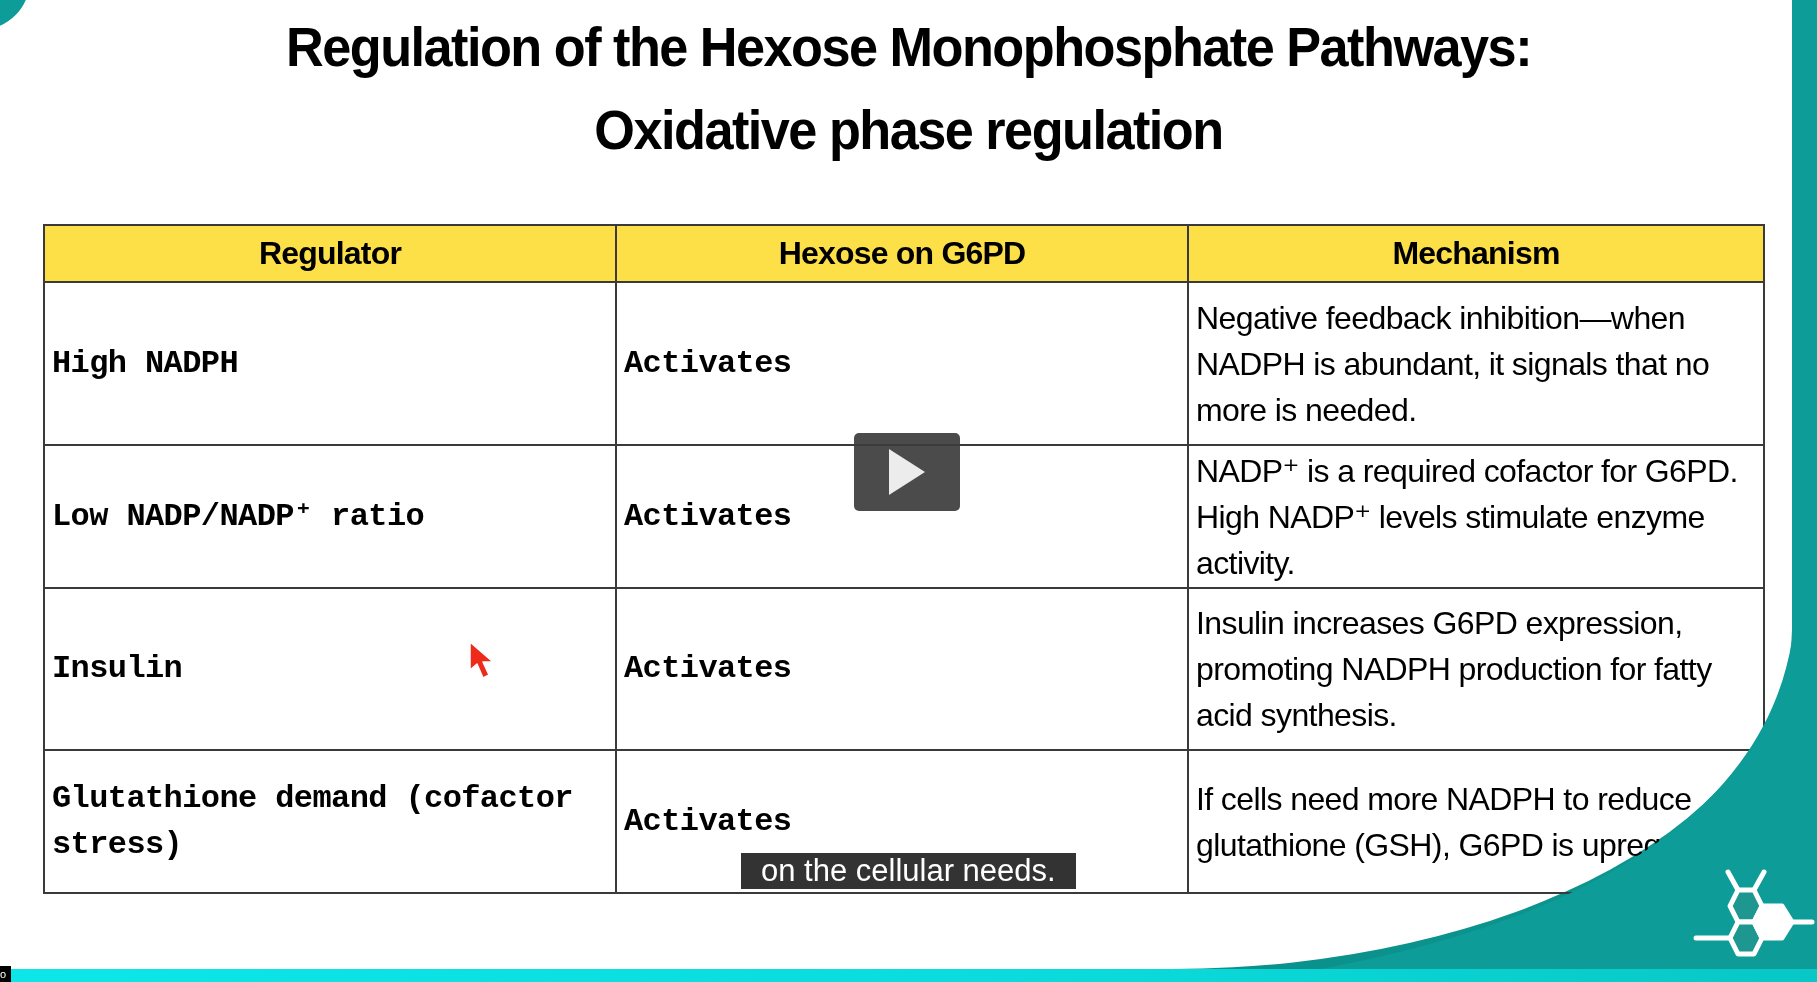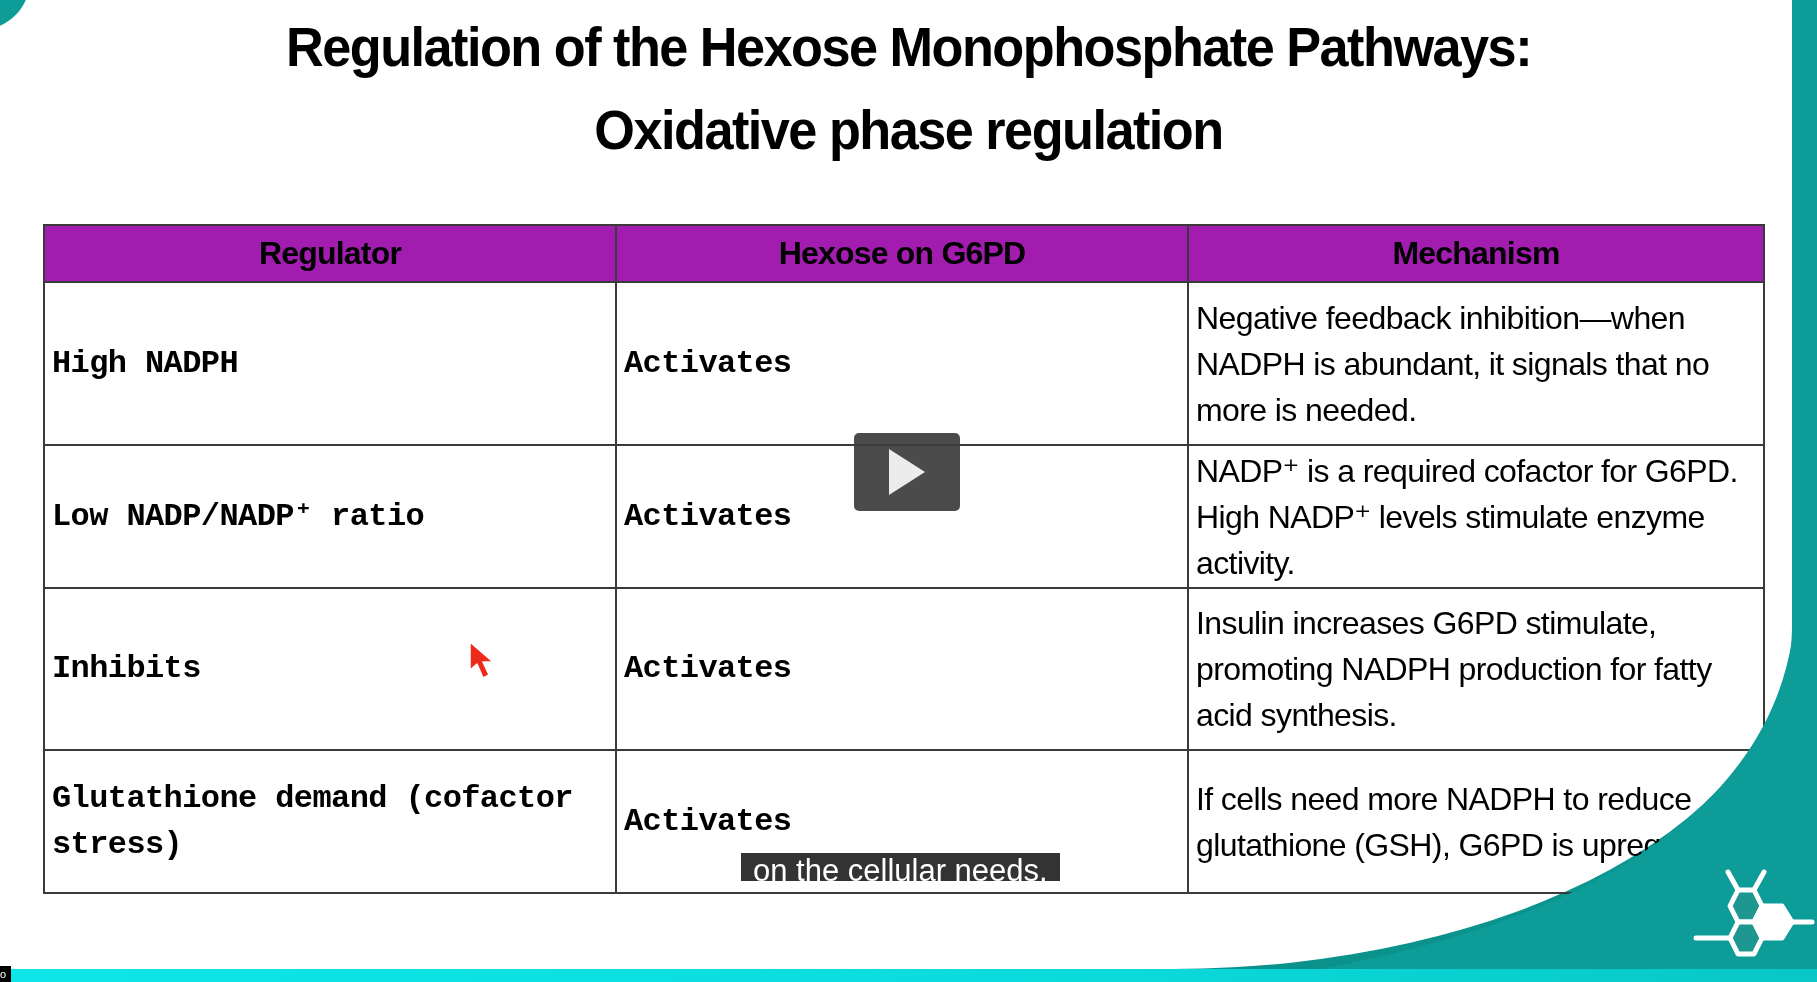"Regulator" table.reg th { background: #a21caf -> #fde047 }
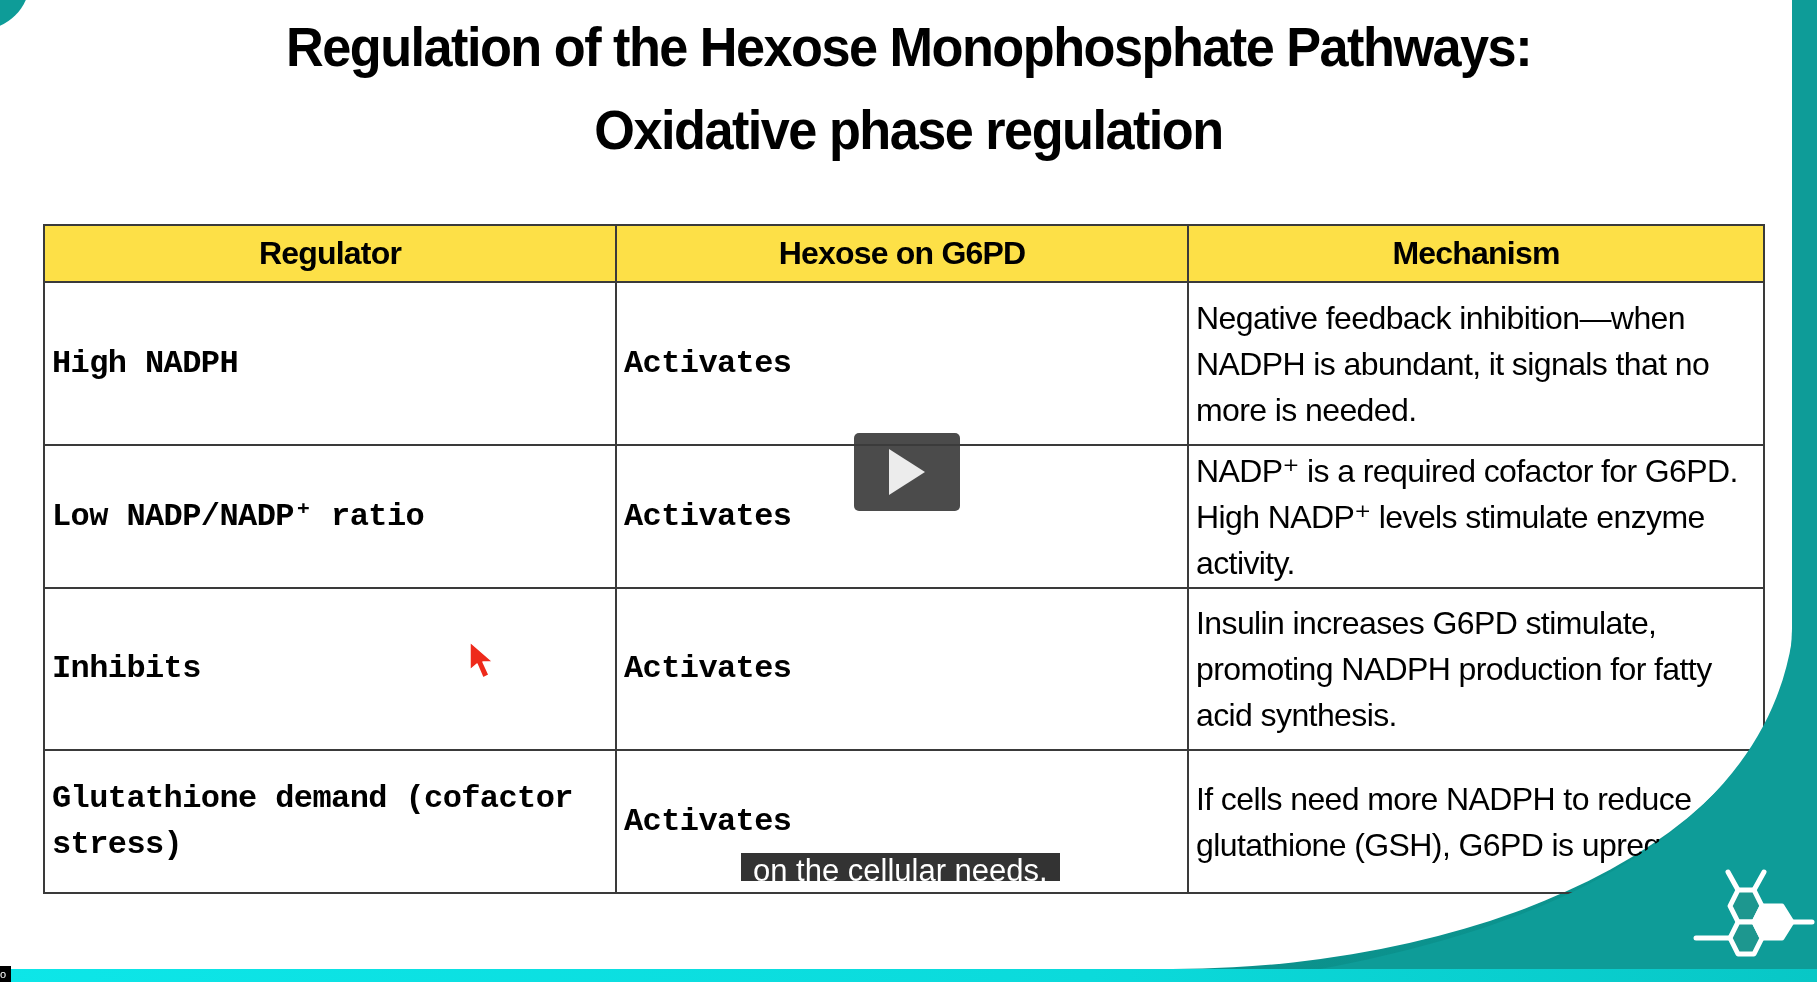"Insulin increases G6PD stimulate," td { text: stimulate -> expression }
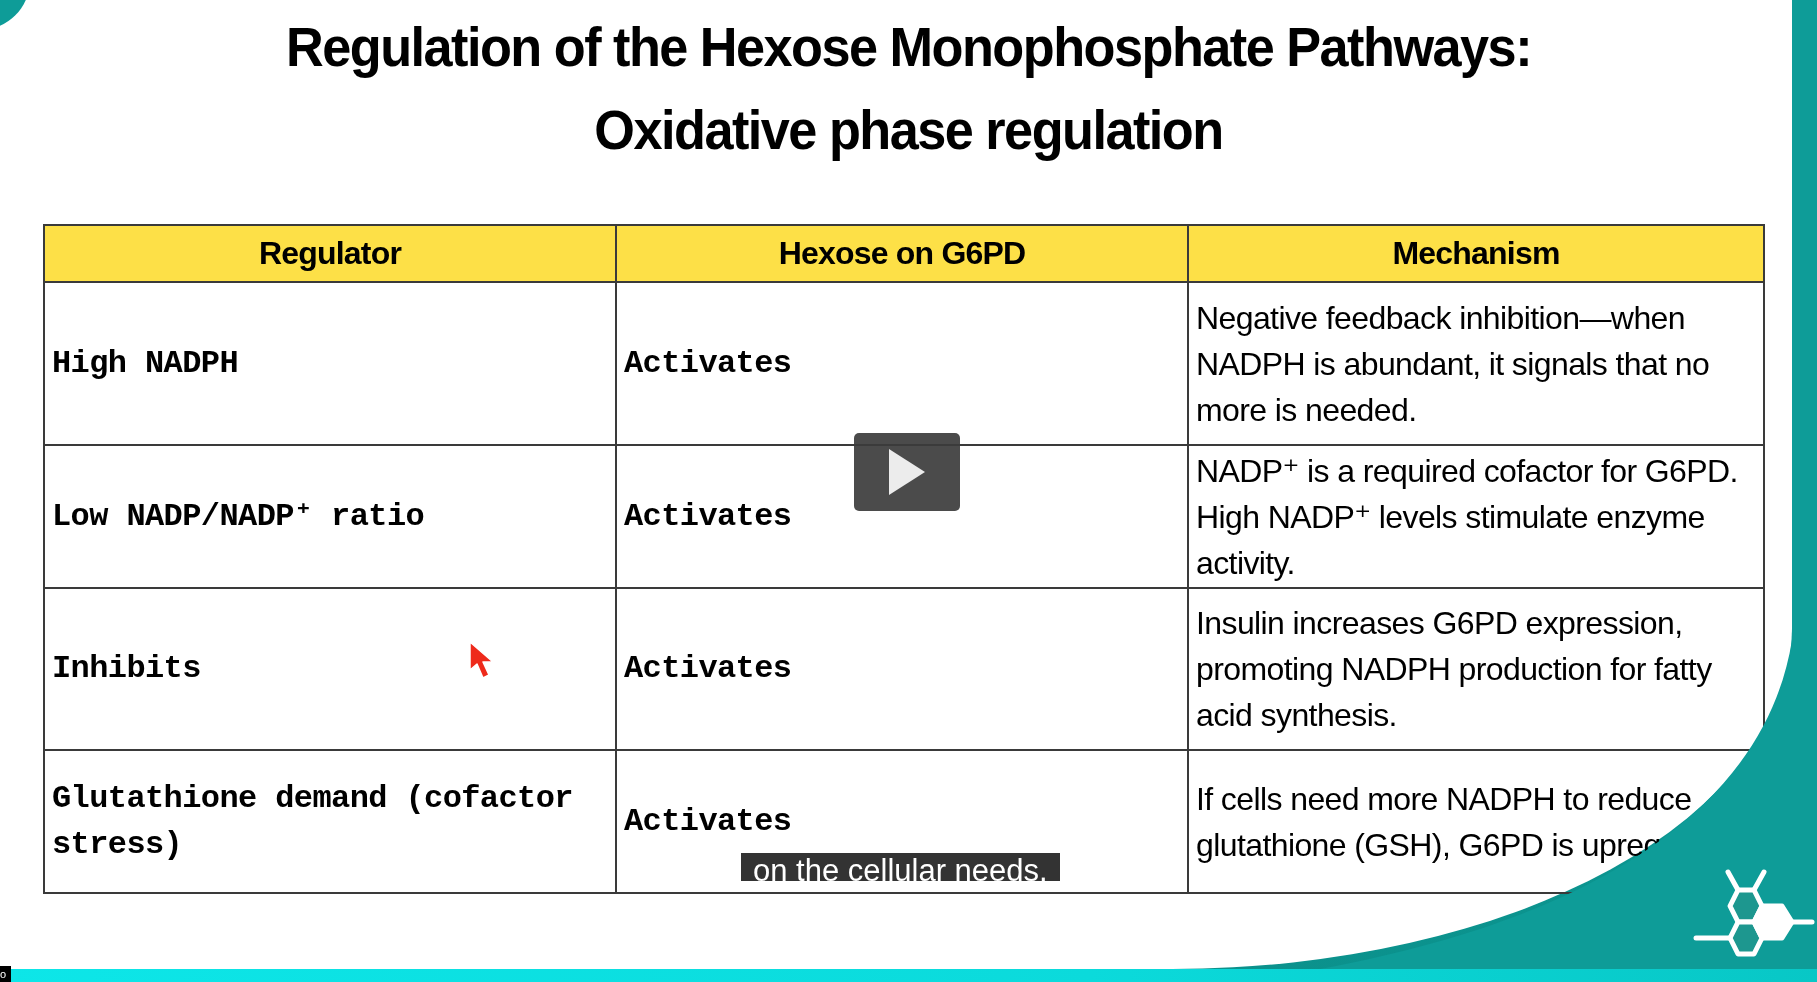"Inhibits" td.bold { text: Inhibits -> Insulin }
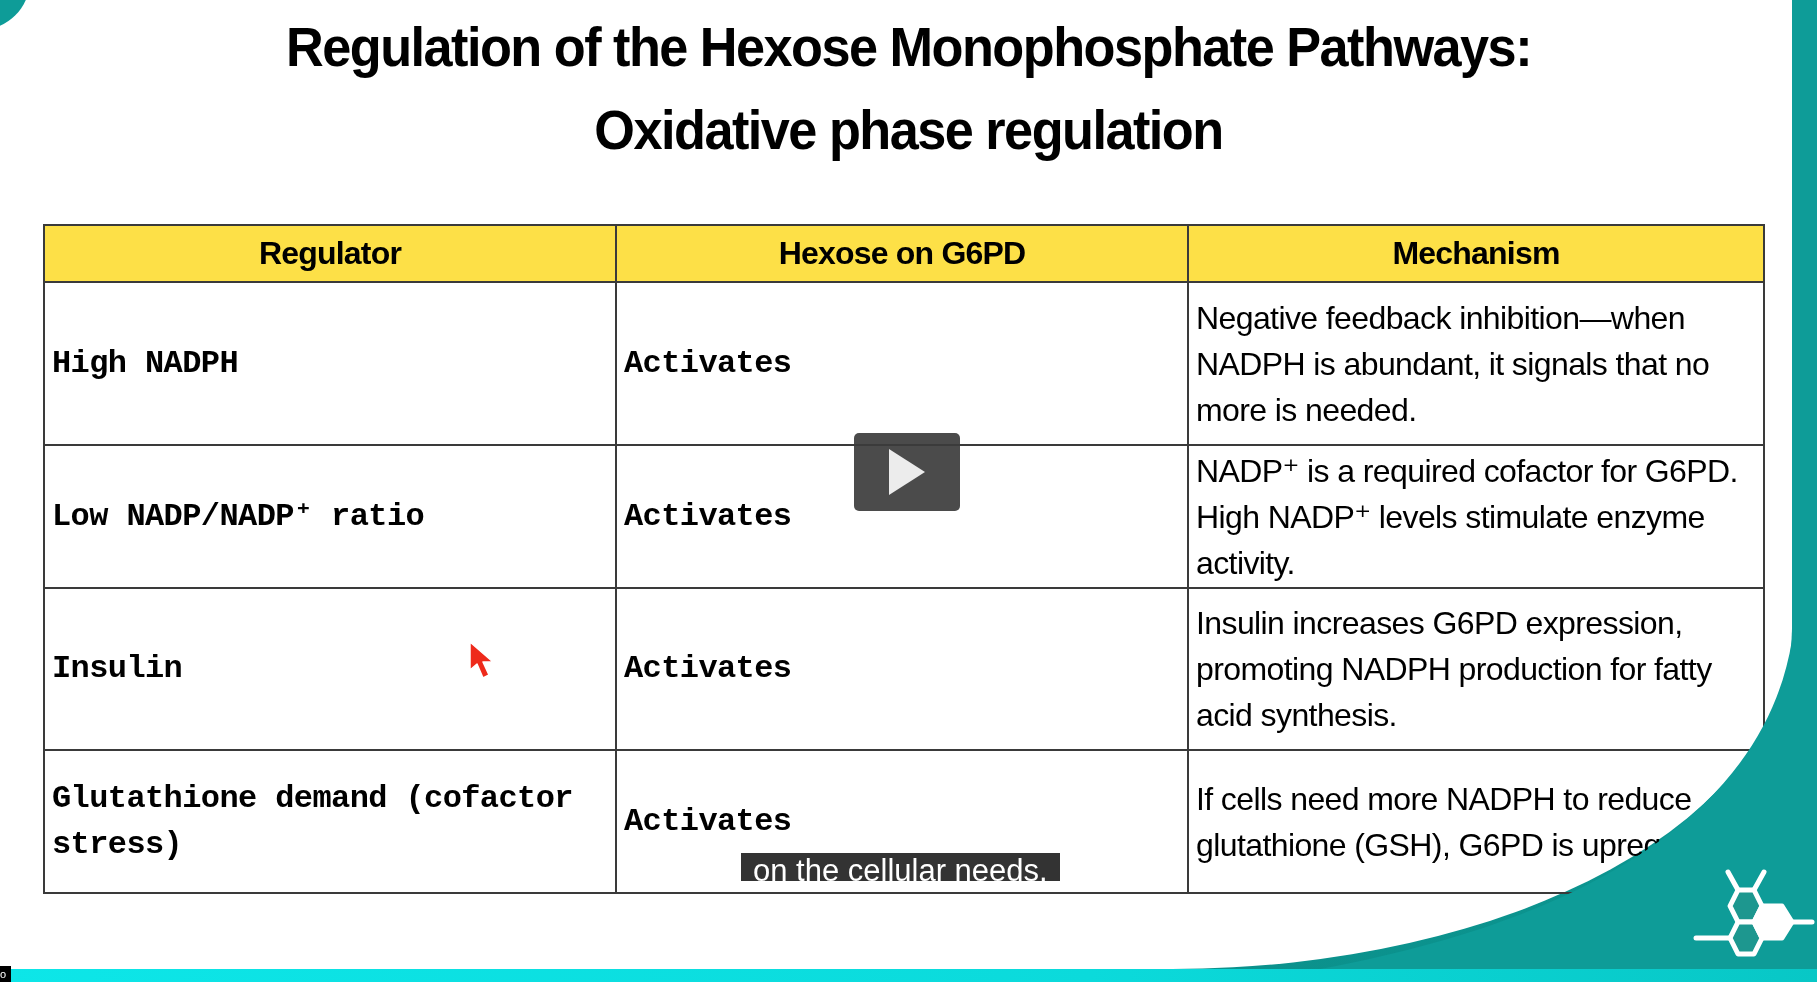"on the cellular needs." .caption { height: 28px -> 36px; padding: 0 12px -> 0 20px }
